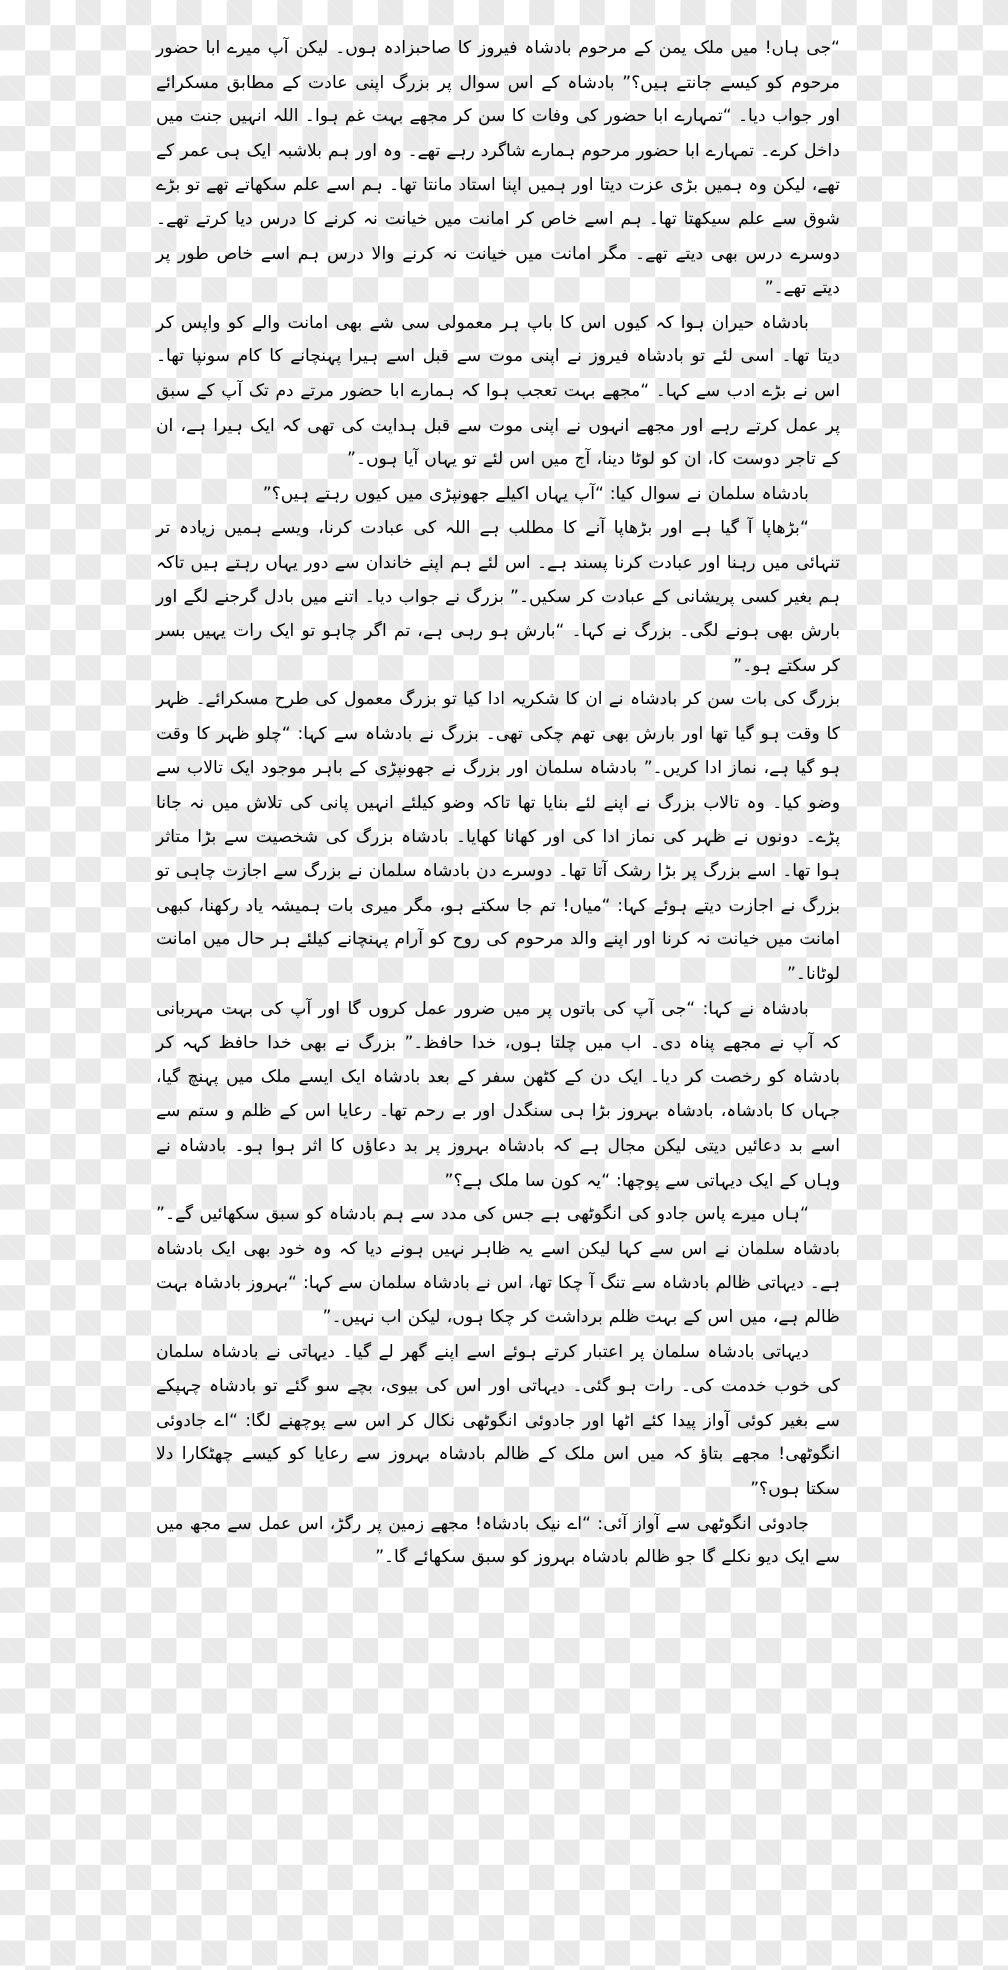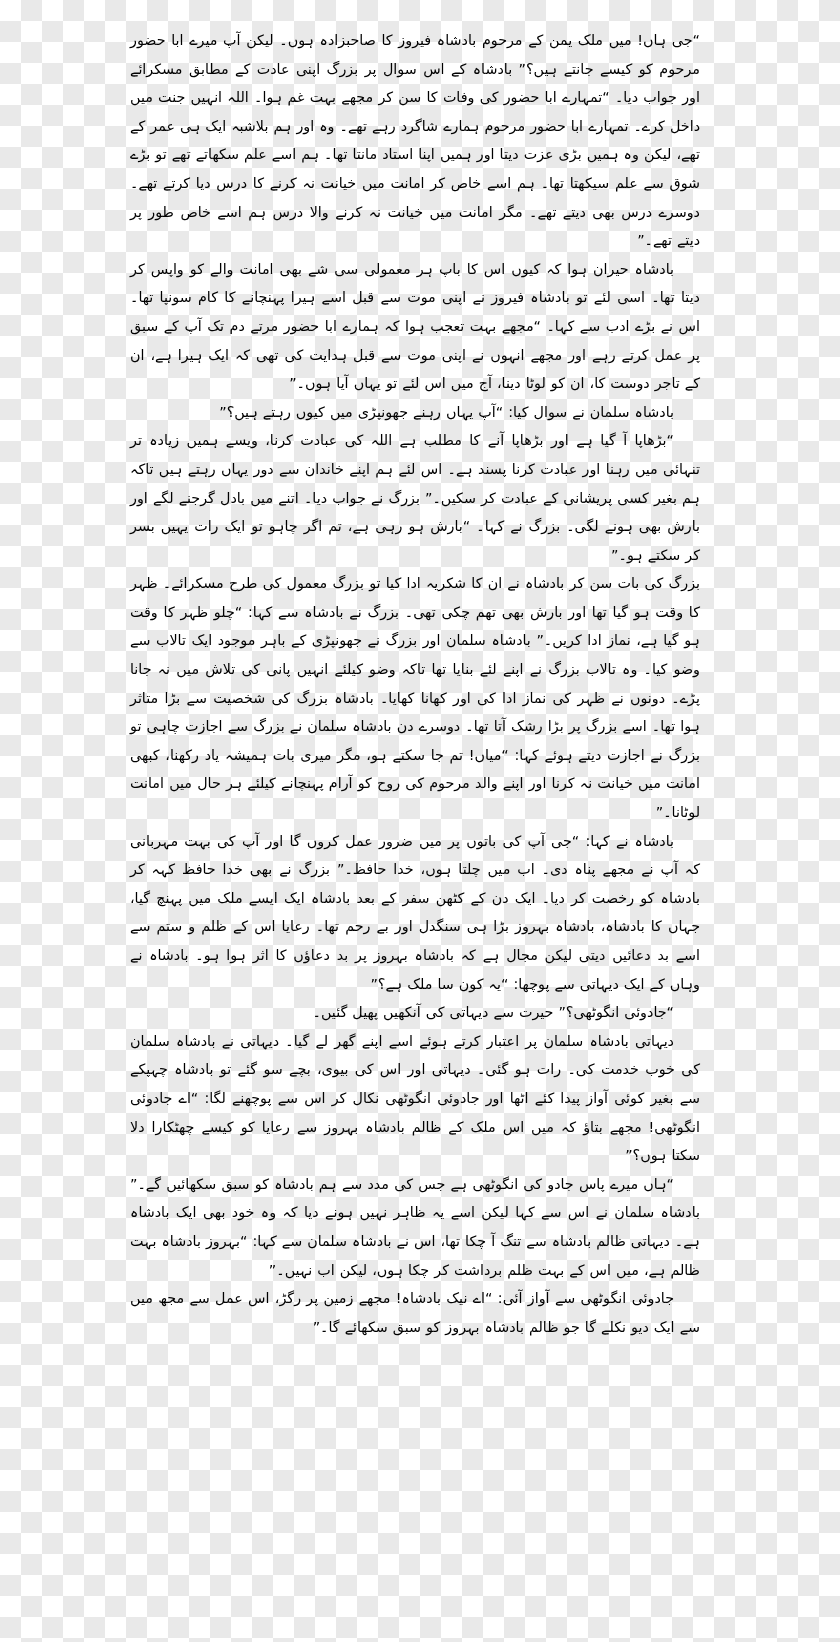"بادشاہ سلمان نے سوال کیا:" p.para { text: رہنے -> اکیلے }
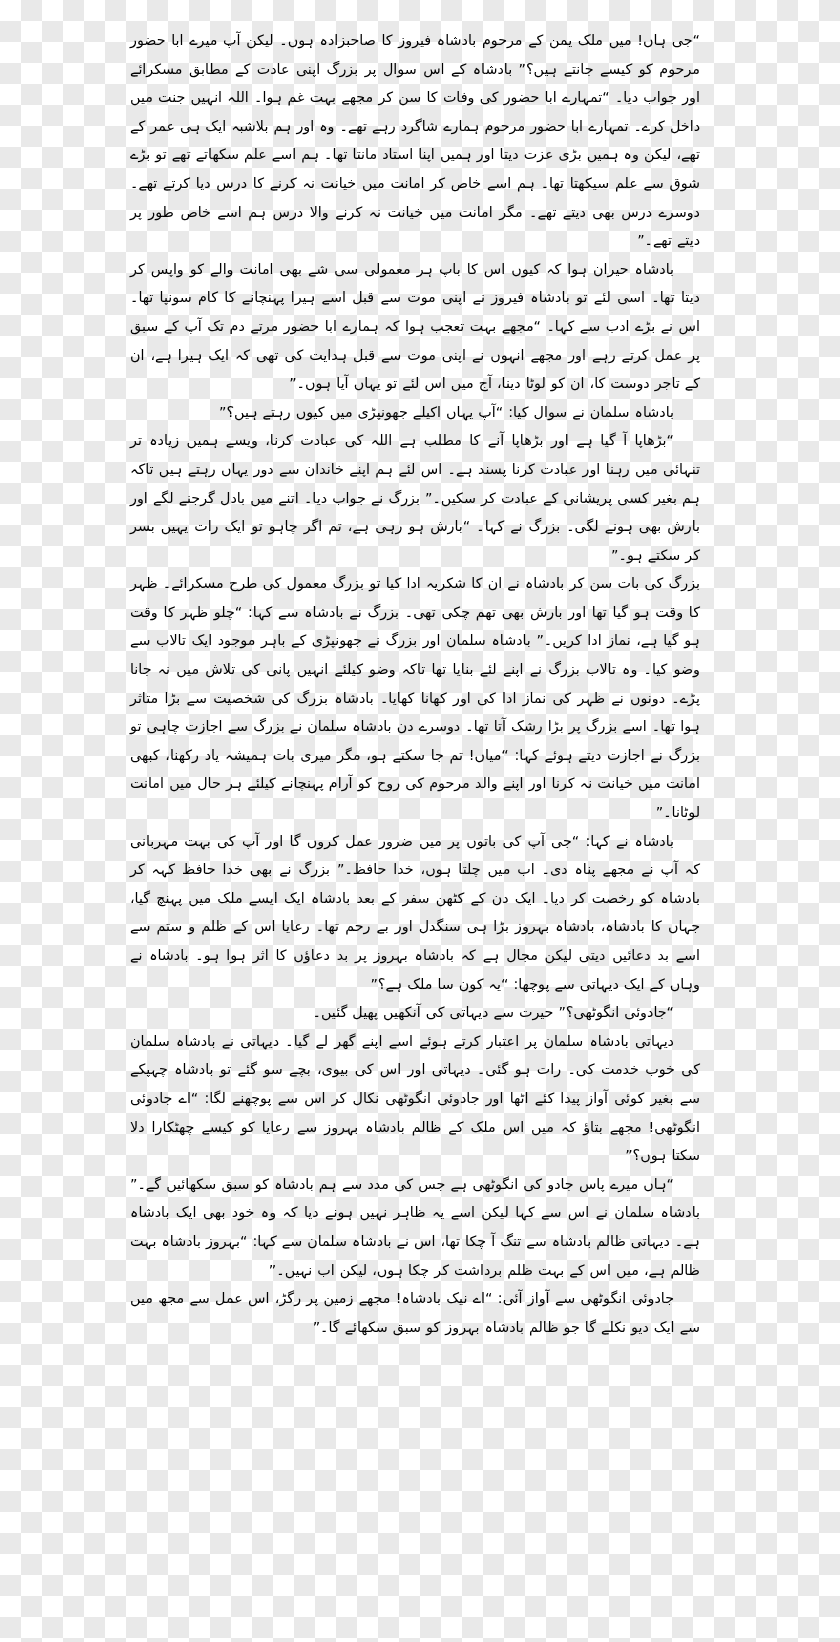"“جادوئی انگوٹھی؟” حیرت سے دیہاتی" p.para { html: <p>“جادوئی انگوٹھی؟” حیرت سے دیہاتی کی آنکھیں پھیل گئیں۔</p> -> none }
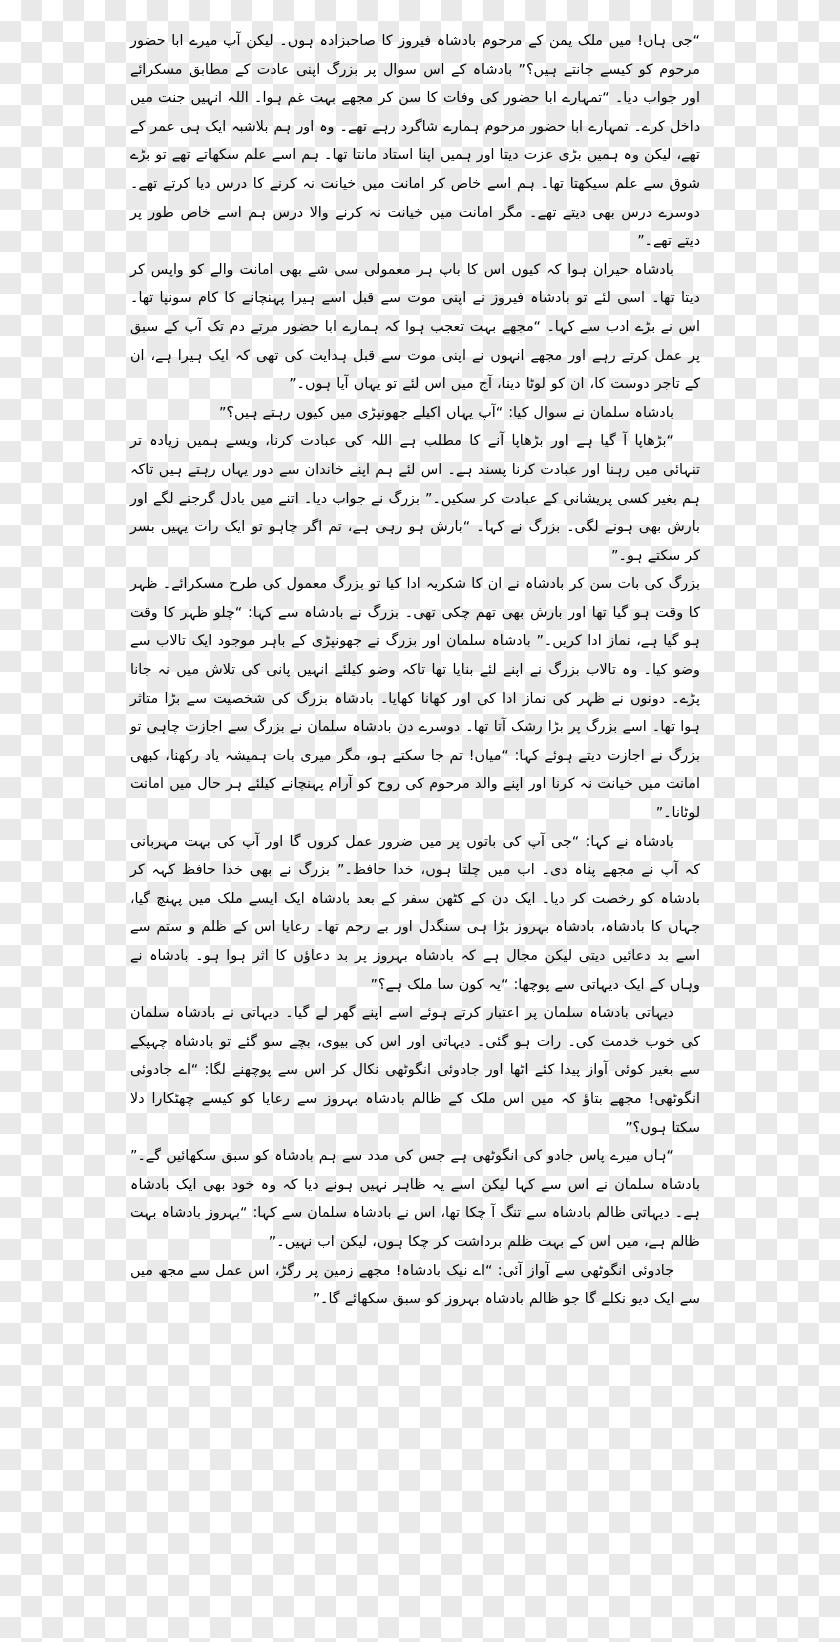"دیہاتی بادشاہ سلمان پر اعتبار" p.para { order: before "“ہاں میرے پاس جادو کی" -> after "“ہاں میرے پاس جادو کی" }
